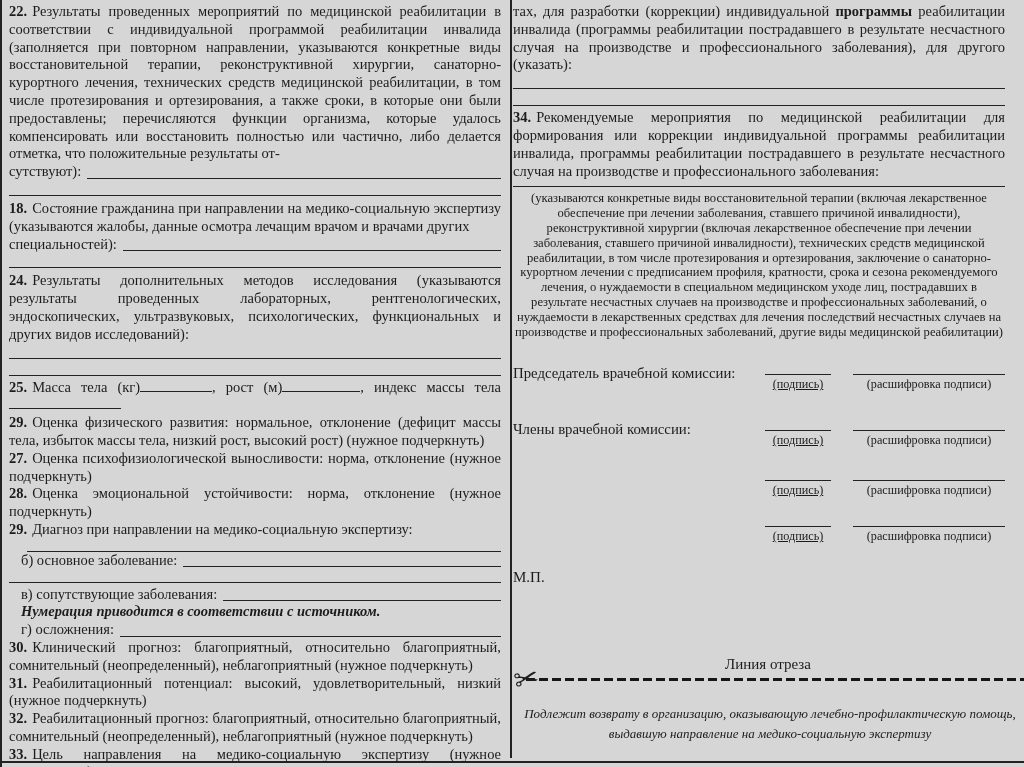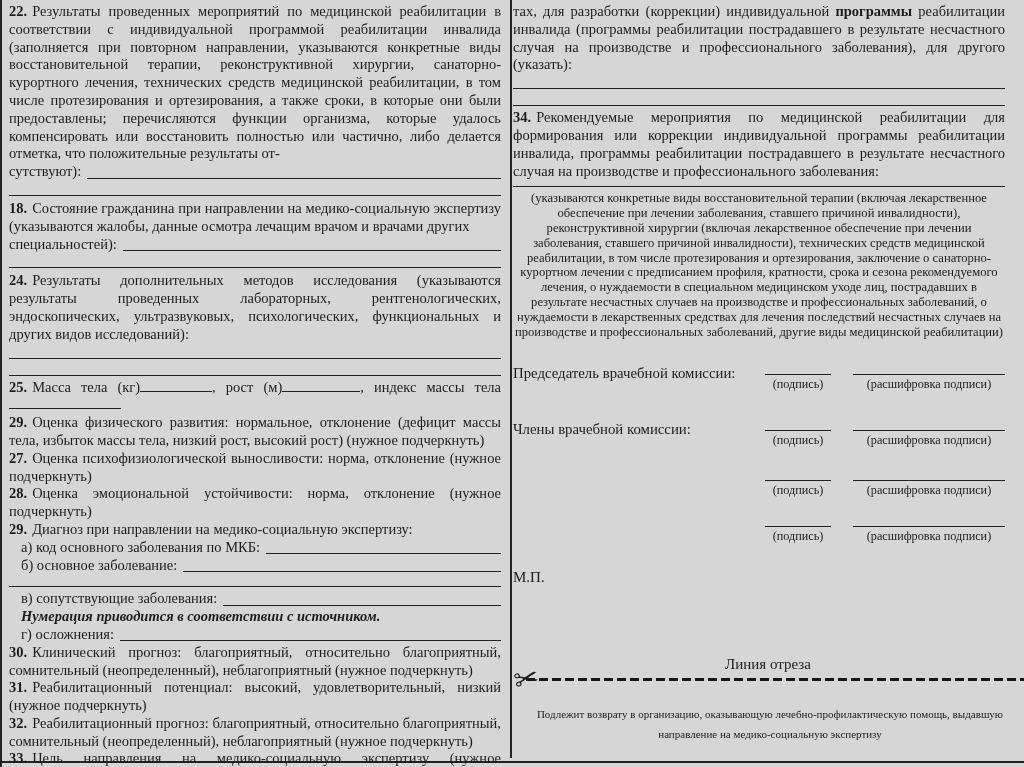"(подпись)" .sig-cell-short { text-decoration: none -> underline }
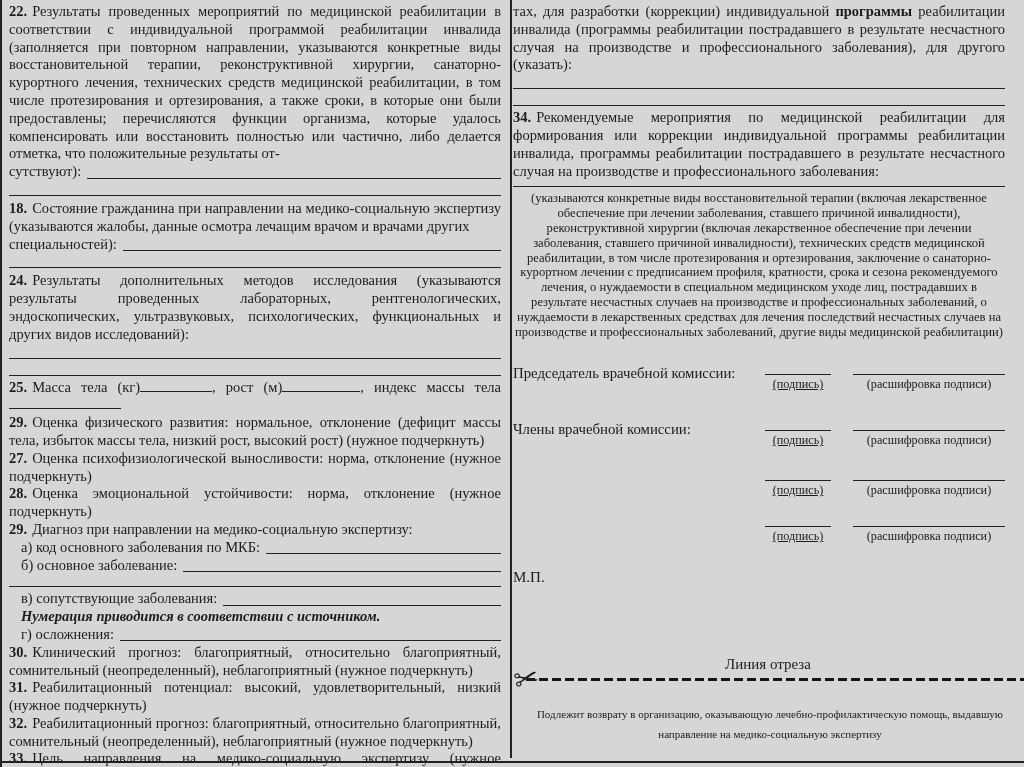"а) код основного заболевания по" span.tail-label { html: <span>а) код основного заболевания по МКБ:</span> -> none }
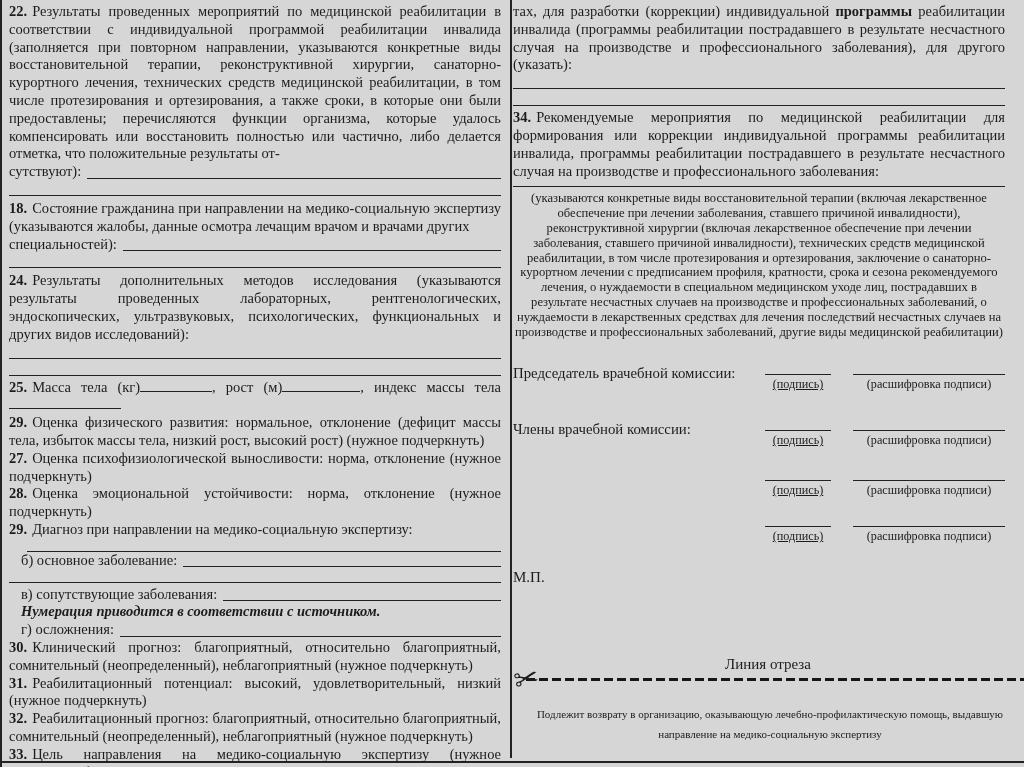"Подлежит возврату в организацию," .return-note { font-size: 11px -> 13px; font-style: none -> italic }
